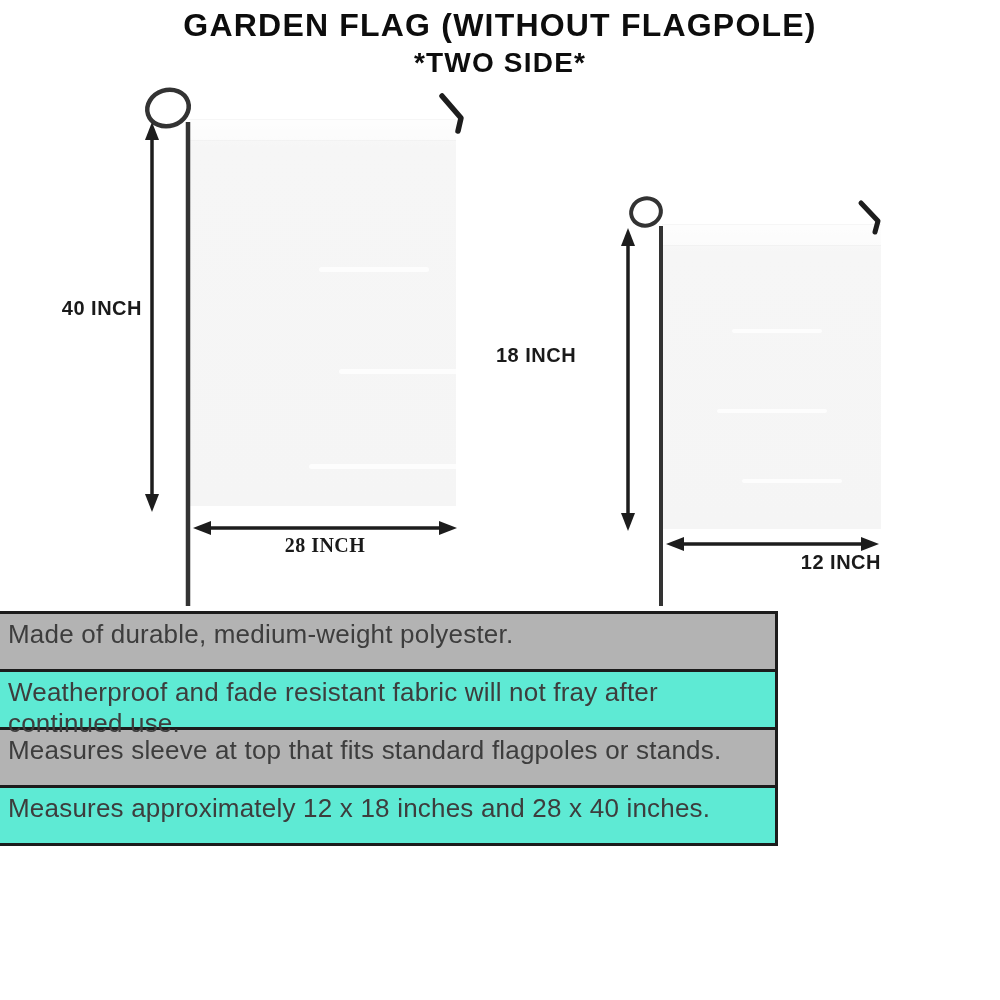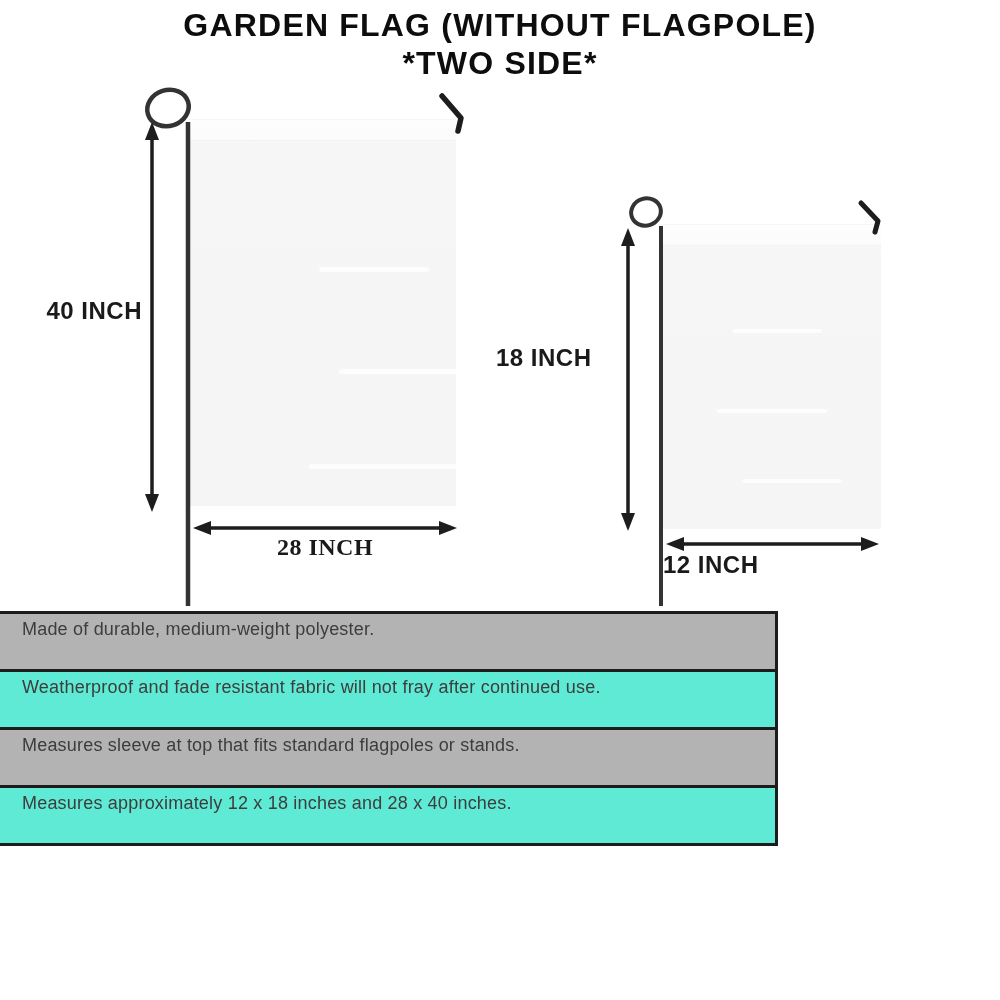"*TWO SIDE*" .title .l2 { font-size: 32px -> 28px }
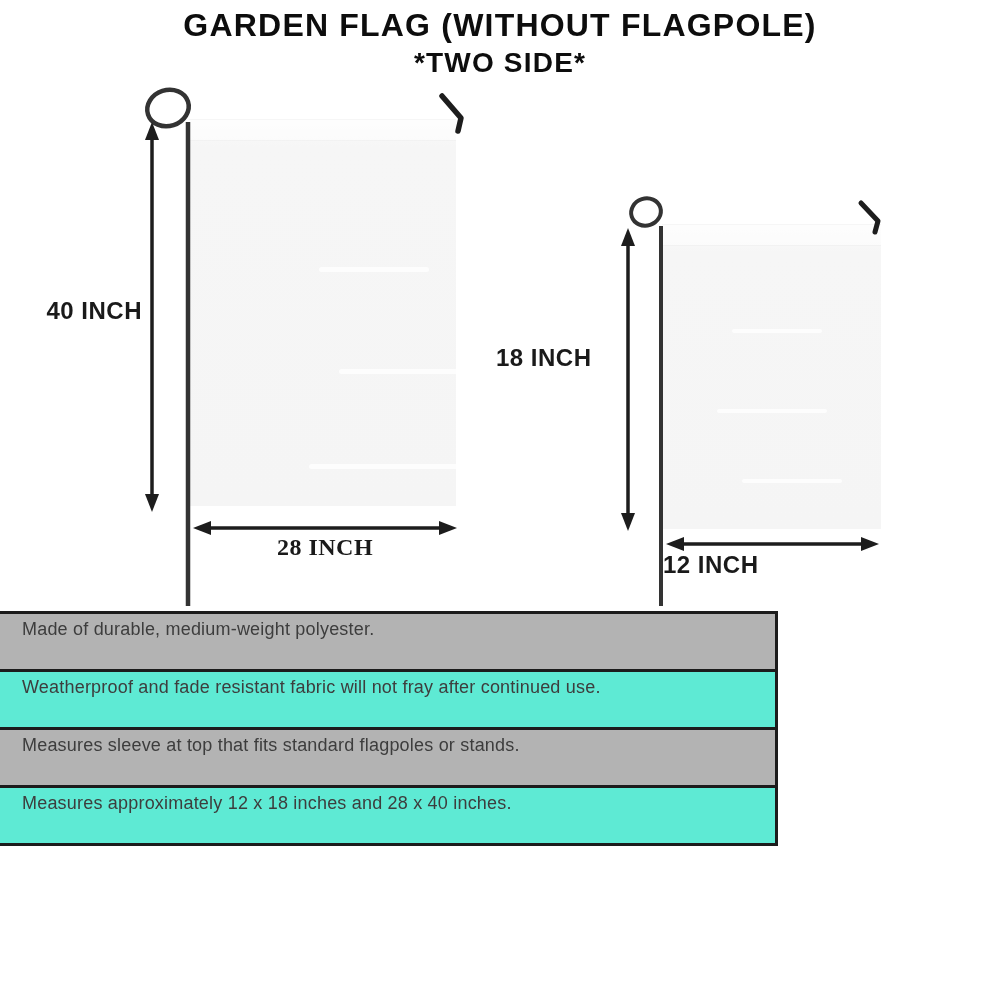"40 INCH" .dim-label { font-size: 24px -> 20px }
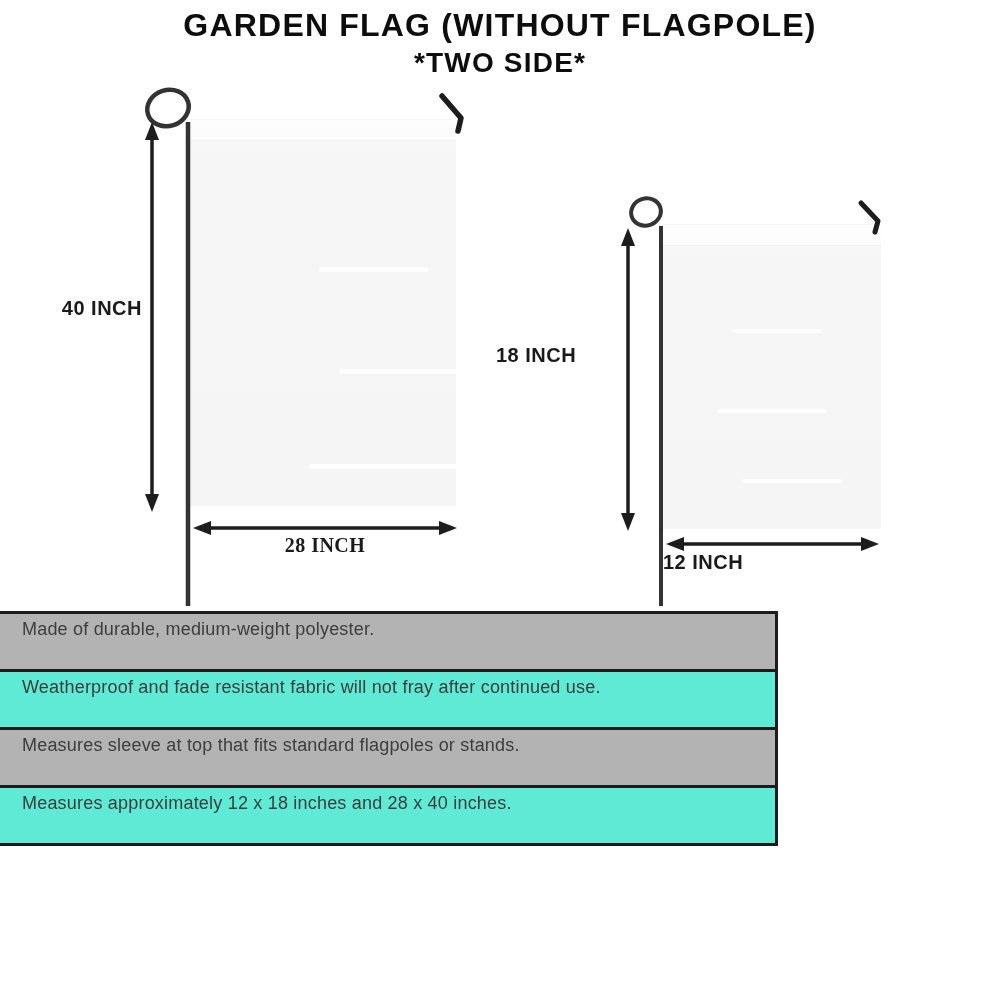"12 INCH" .lbl-12 { text-align: left -> right }
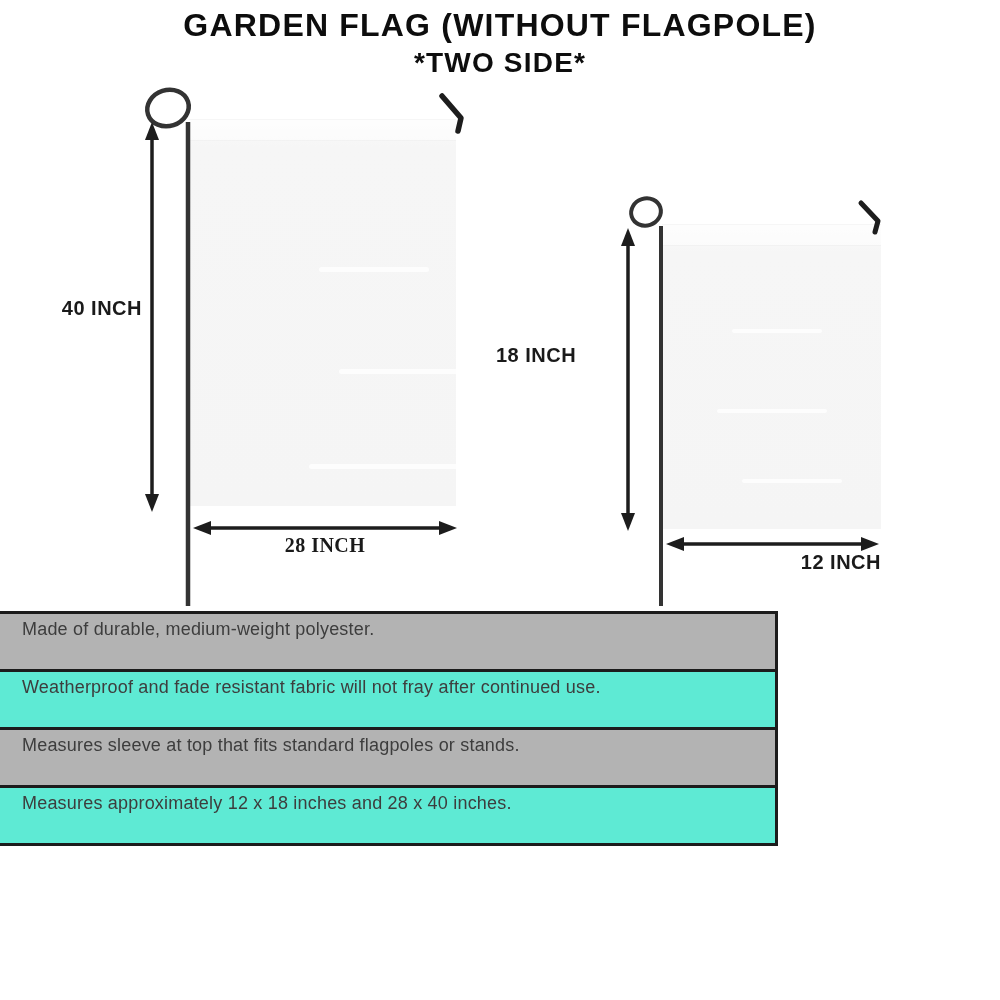"Made of durable, medium-weight" .feature-row .row-text { font-size: 18px -> 26px; padding: 5px 10px 0 22px -> 5px 10px 0 8px }
